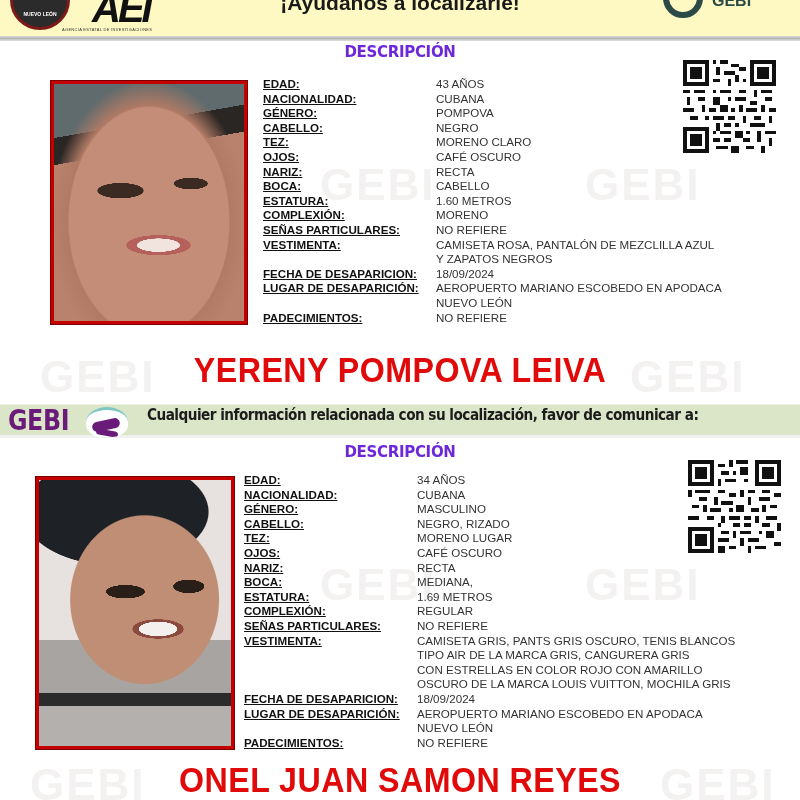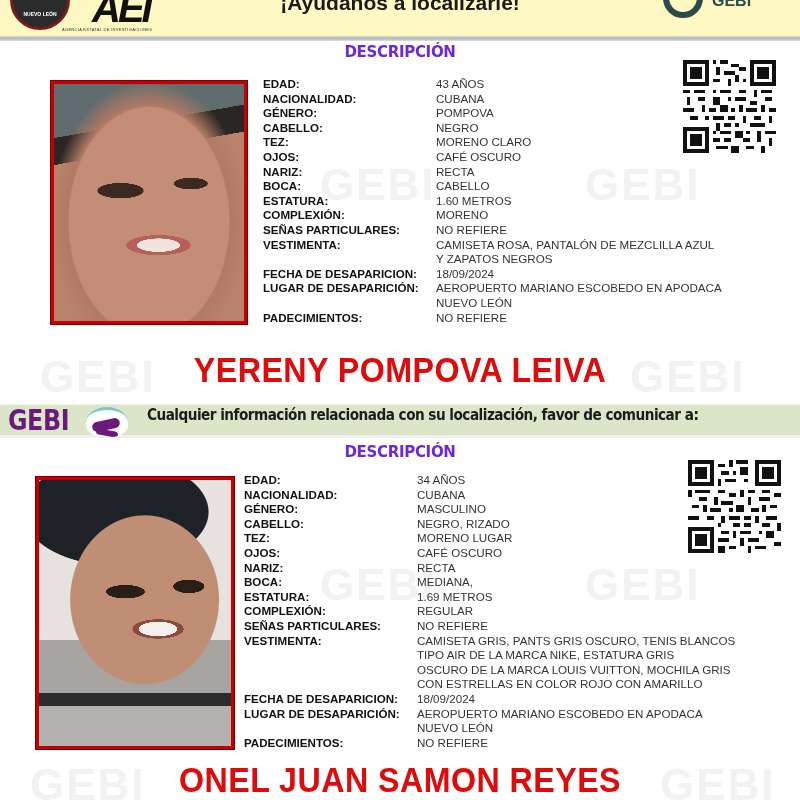"EDAD:" .field-label { text-decoration: none -> underline }
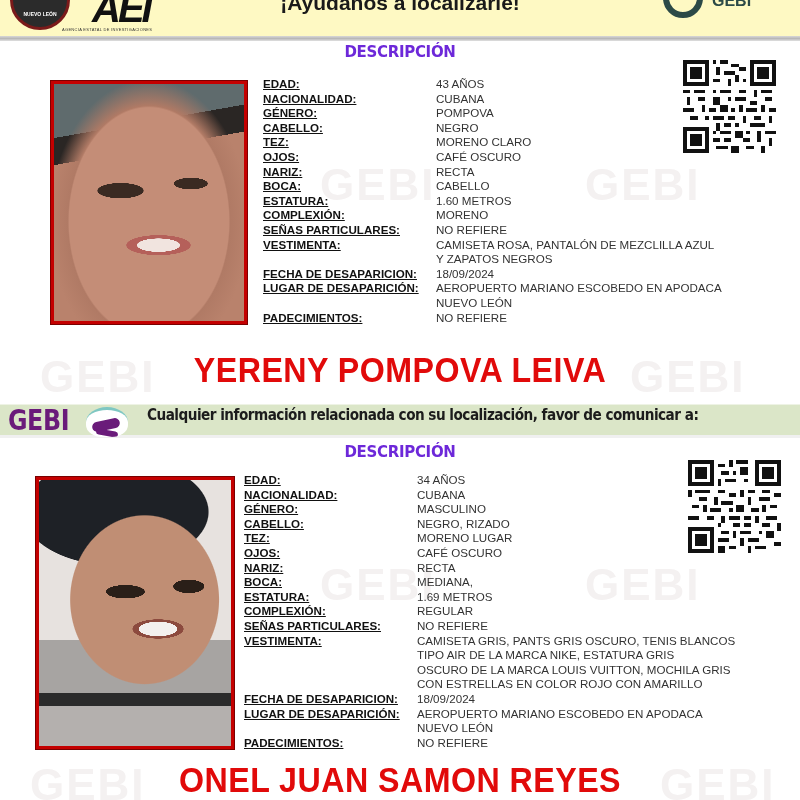"TIPO AIR DE LA MARCA" span.field-value { text: NIKE,  ESTATURA -> GRIS,  CANGURERA }
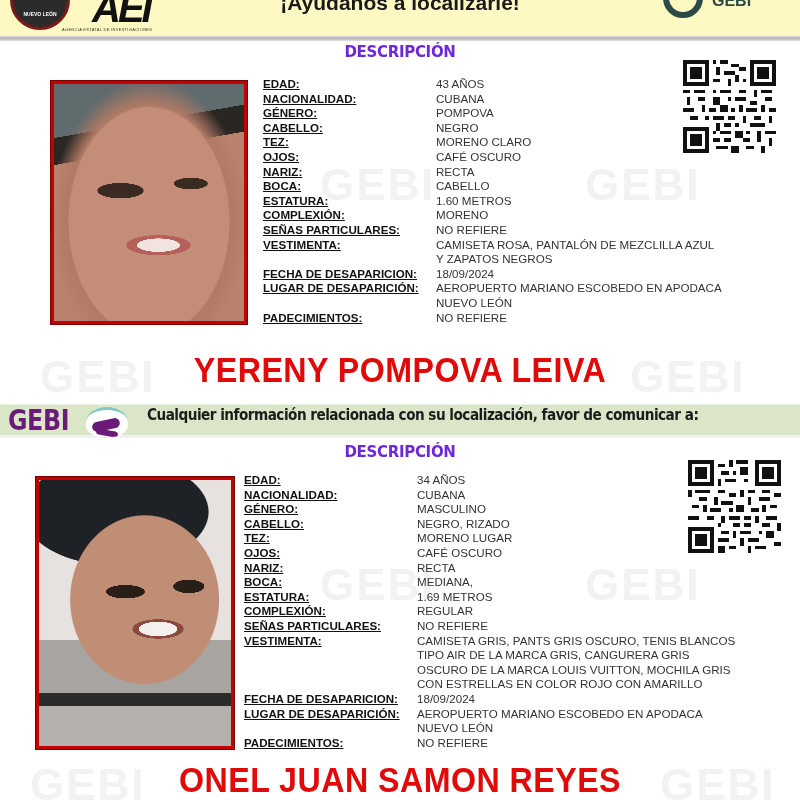"OSCURO DE LA MARCA LOUIS" div.field-row { order: before "CON ESTRELLAS EN COLOR ROJO" -> after "CON ESTRELLAS EN COLOR ROJO" }
